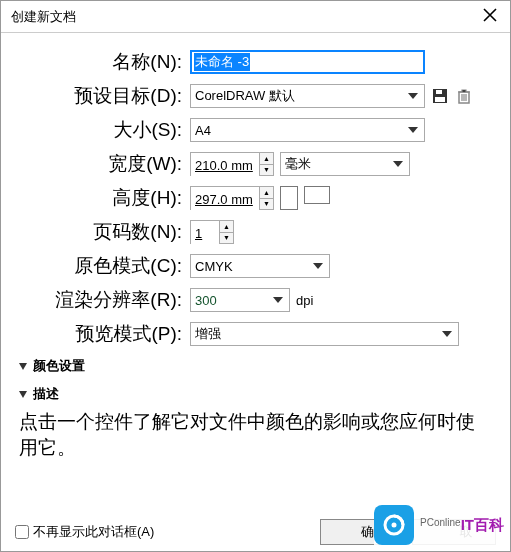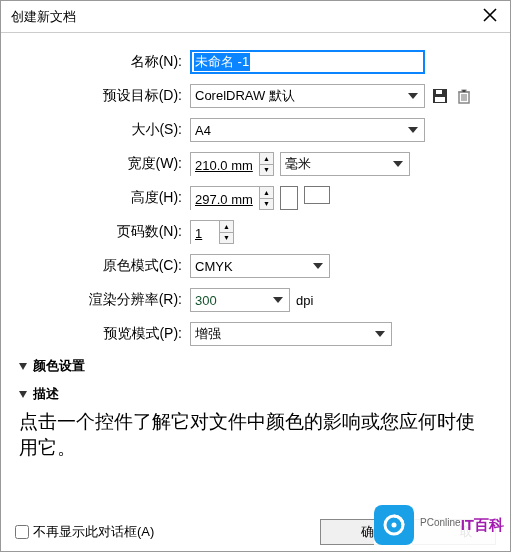"名称(N):" .lbl { font-size: 14px -> 19px }
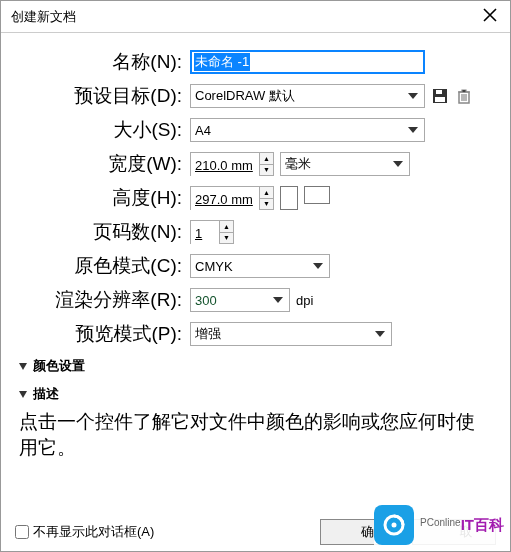"未命名 -1" span.selspan { text: -1 -> -3 }
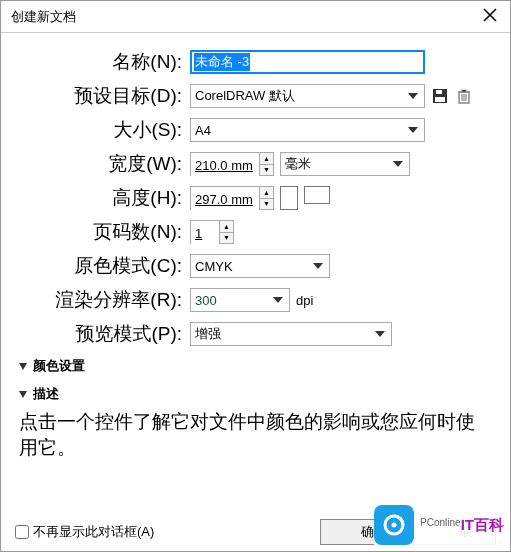"增强" .preview-combo { width: 202px -> 269px }
